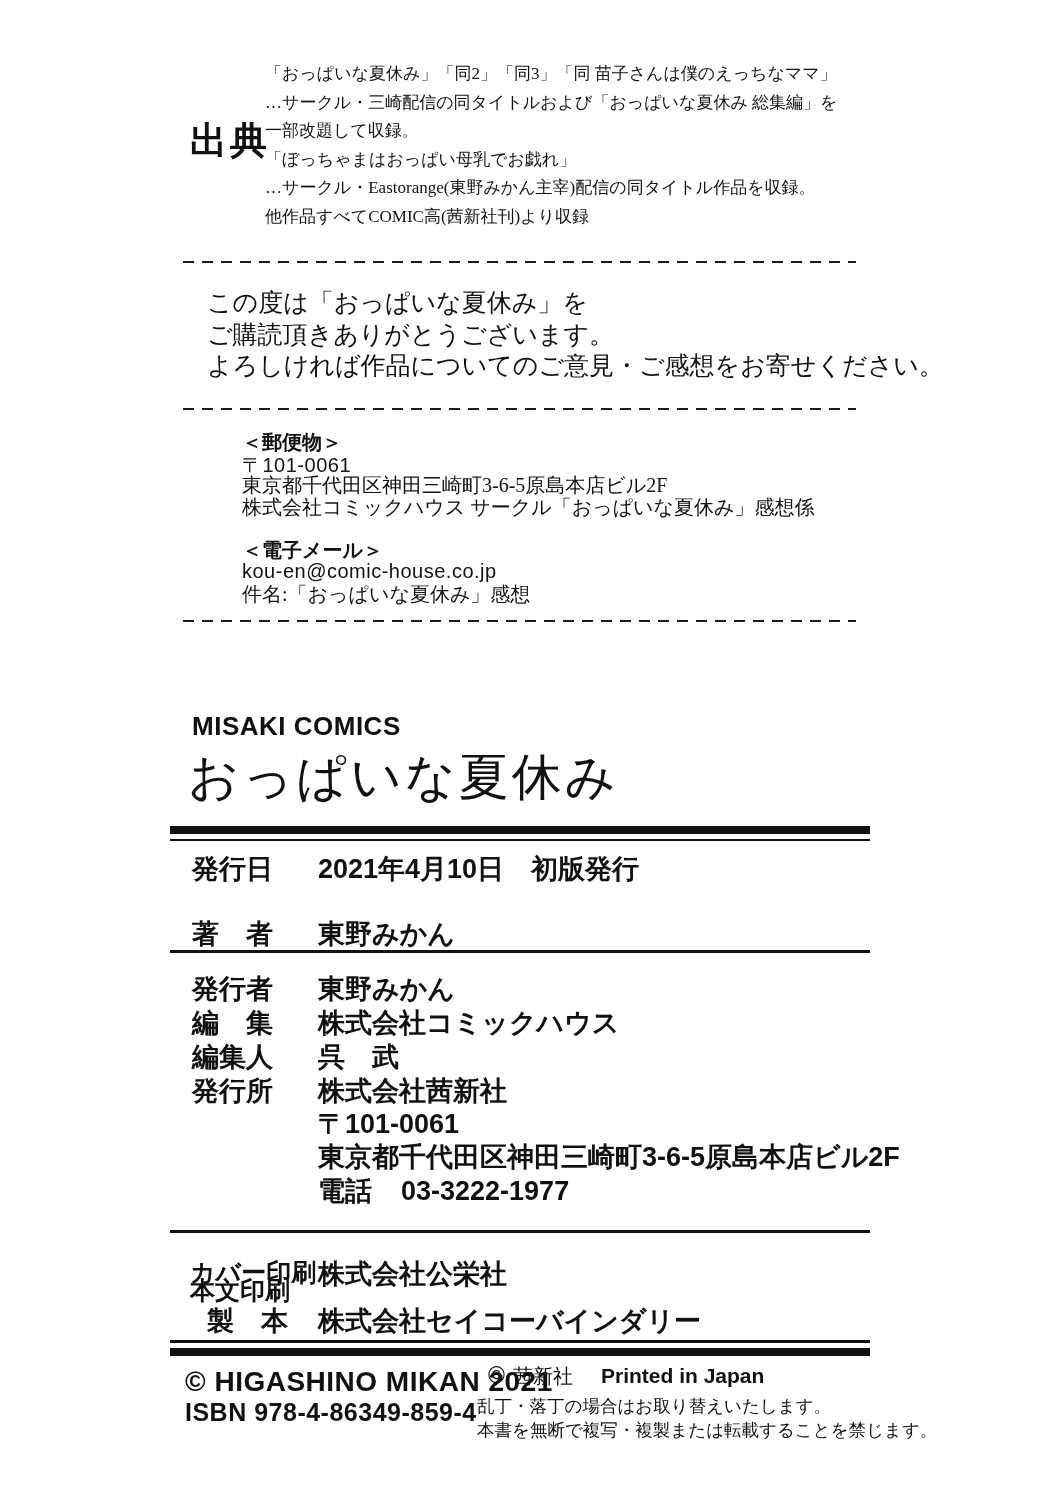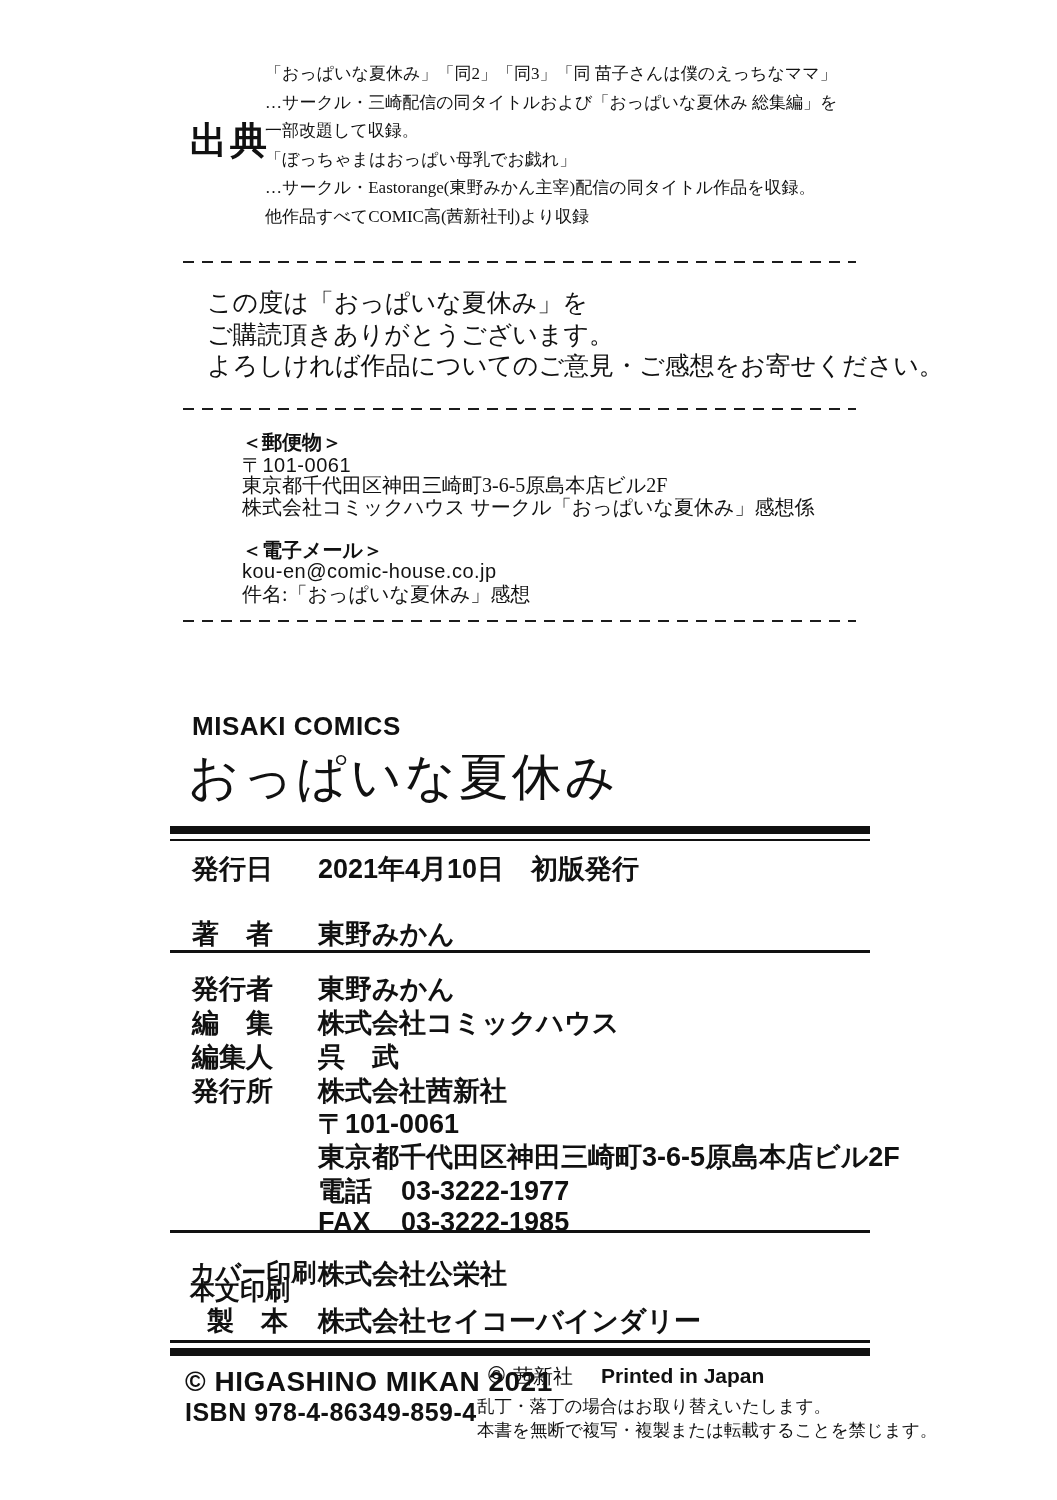"FAX 03-3222-1985" div.row { html: <div> <span>FAX</span><span>03-3222-1985</span> </div> -> none }
